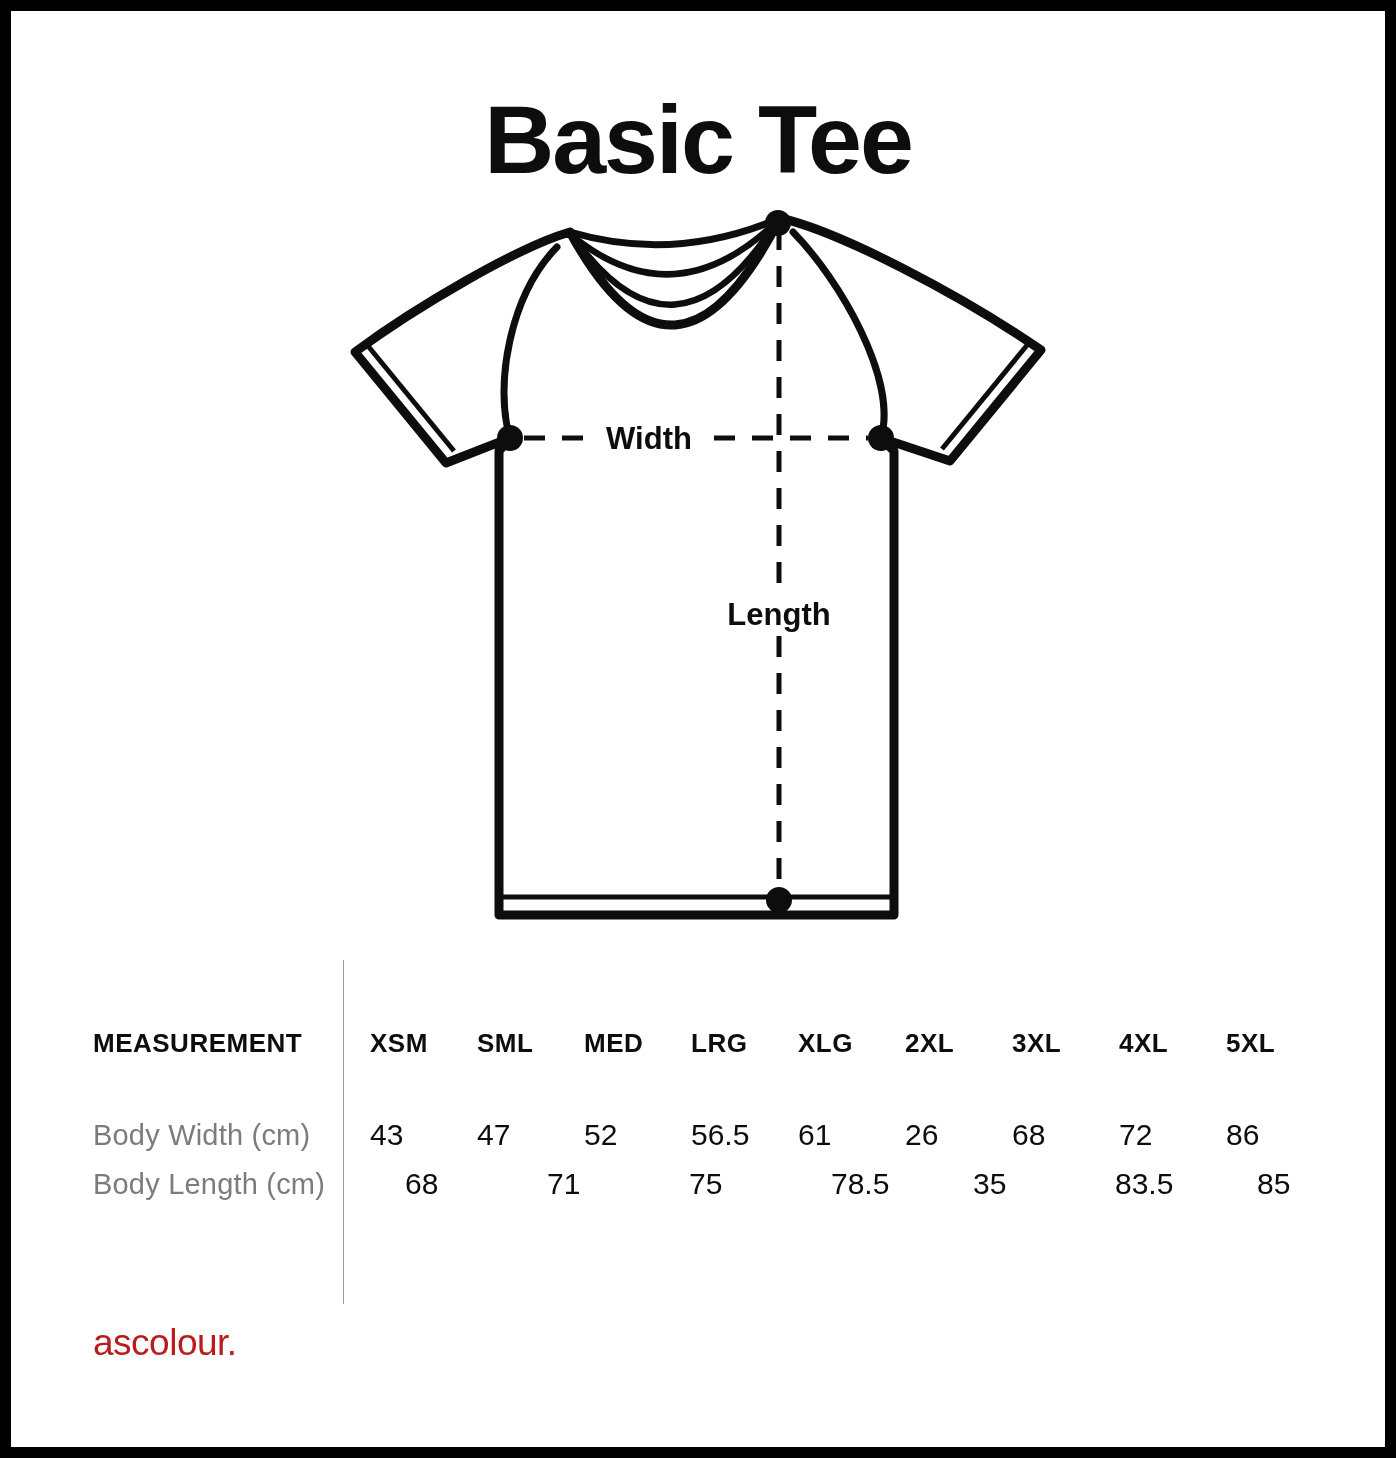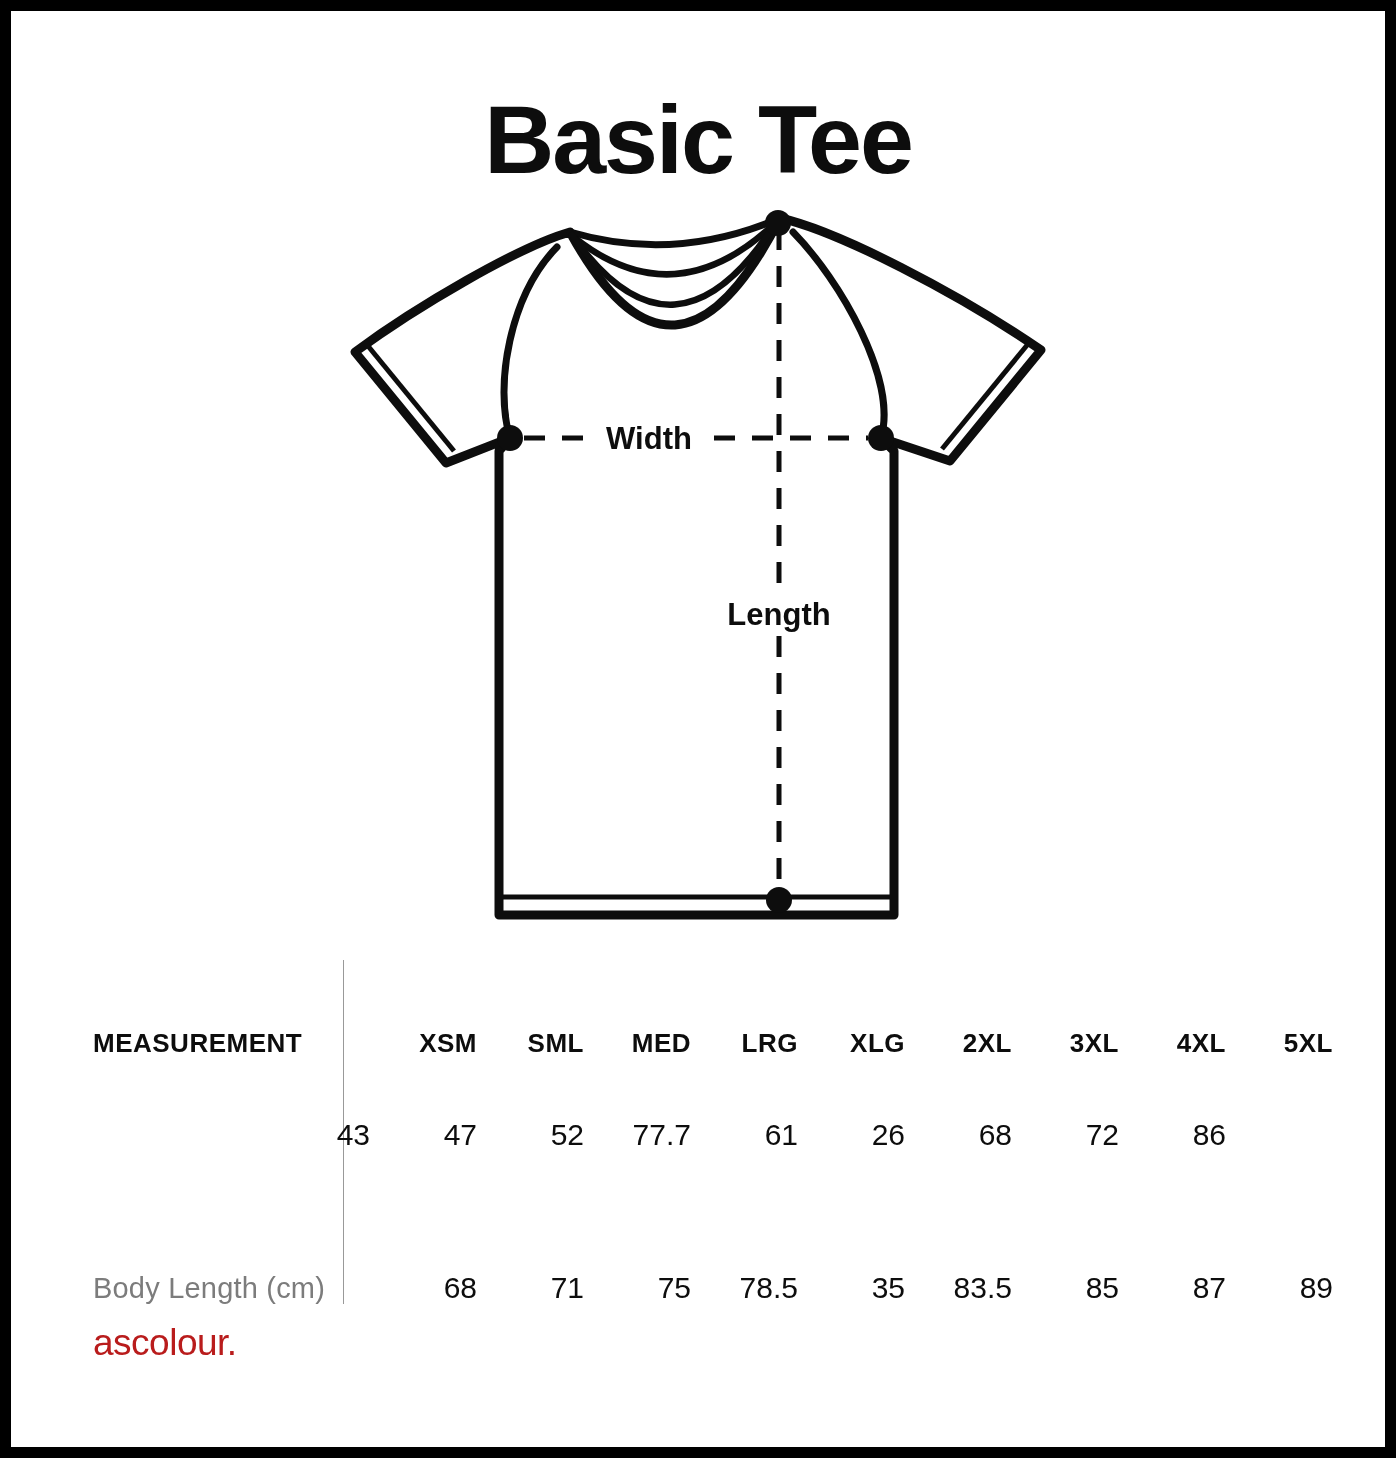"XSM" .trow .val { text-align: right -> left }
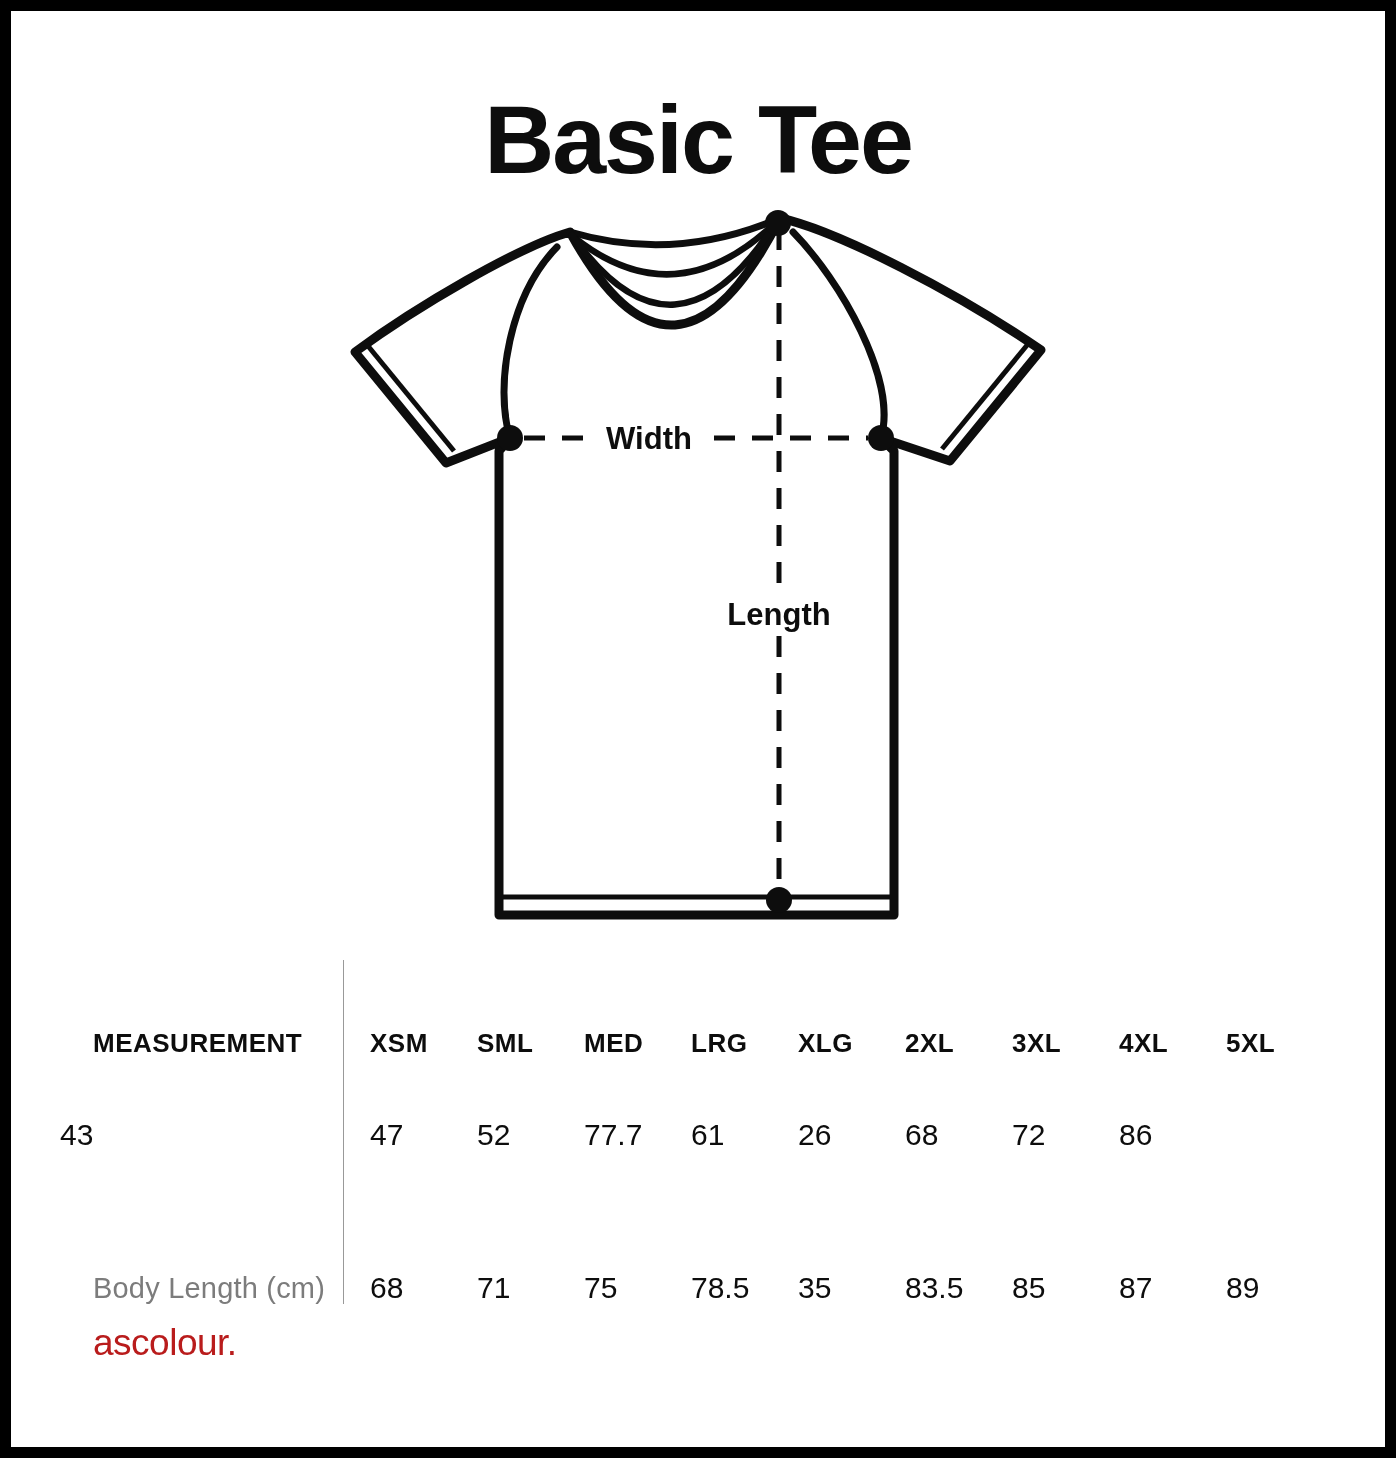"Body Width (cm)" div.lbl { html: none -> <div>Body Width (cm)</div> }
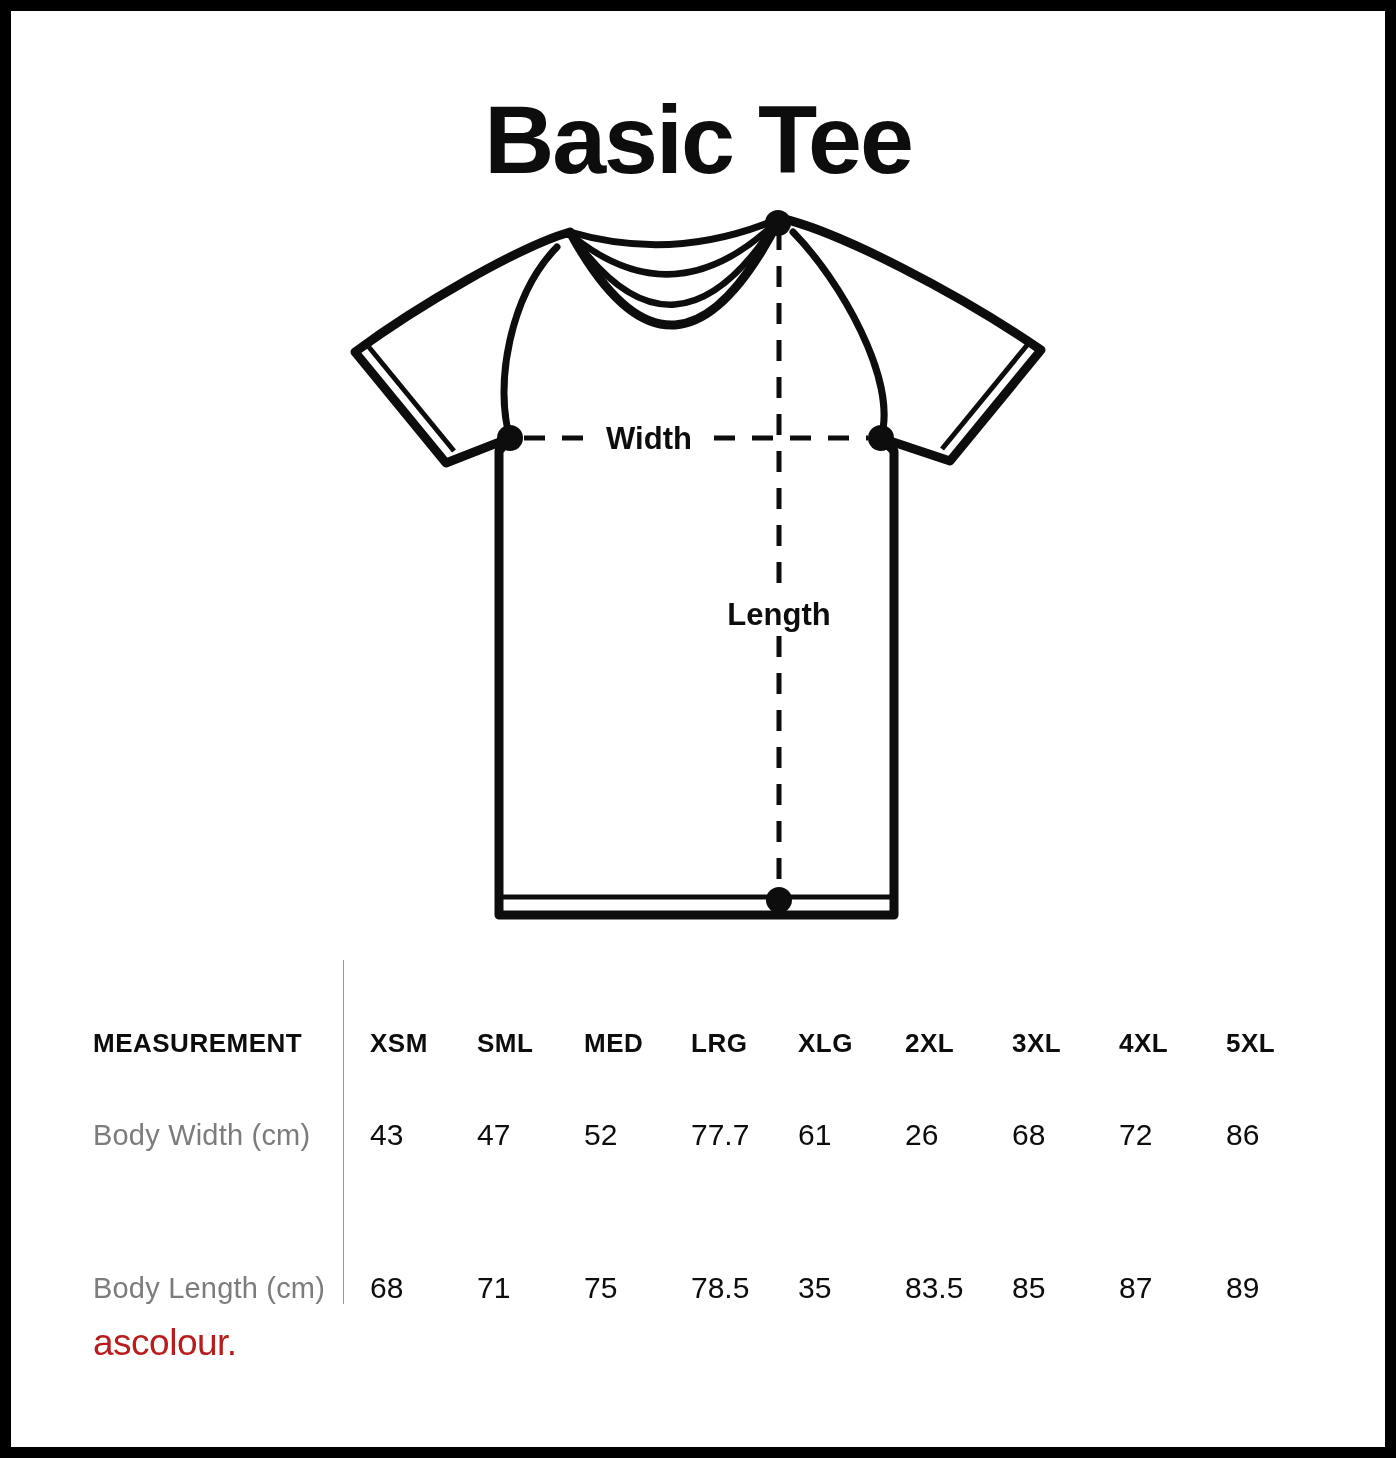"77.7" div.val { text: 77.7 -> 56.5 }
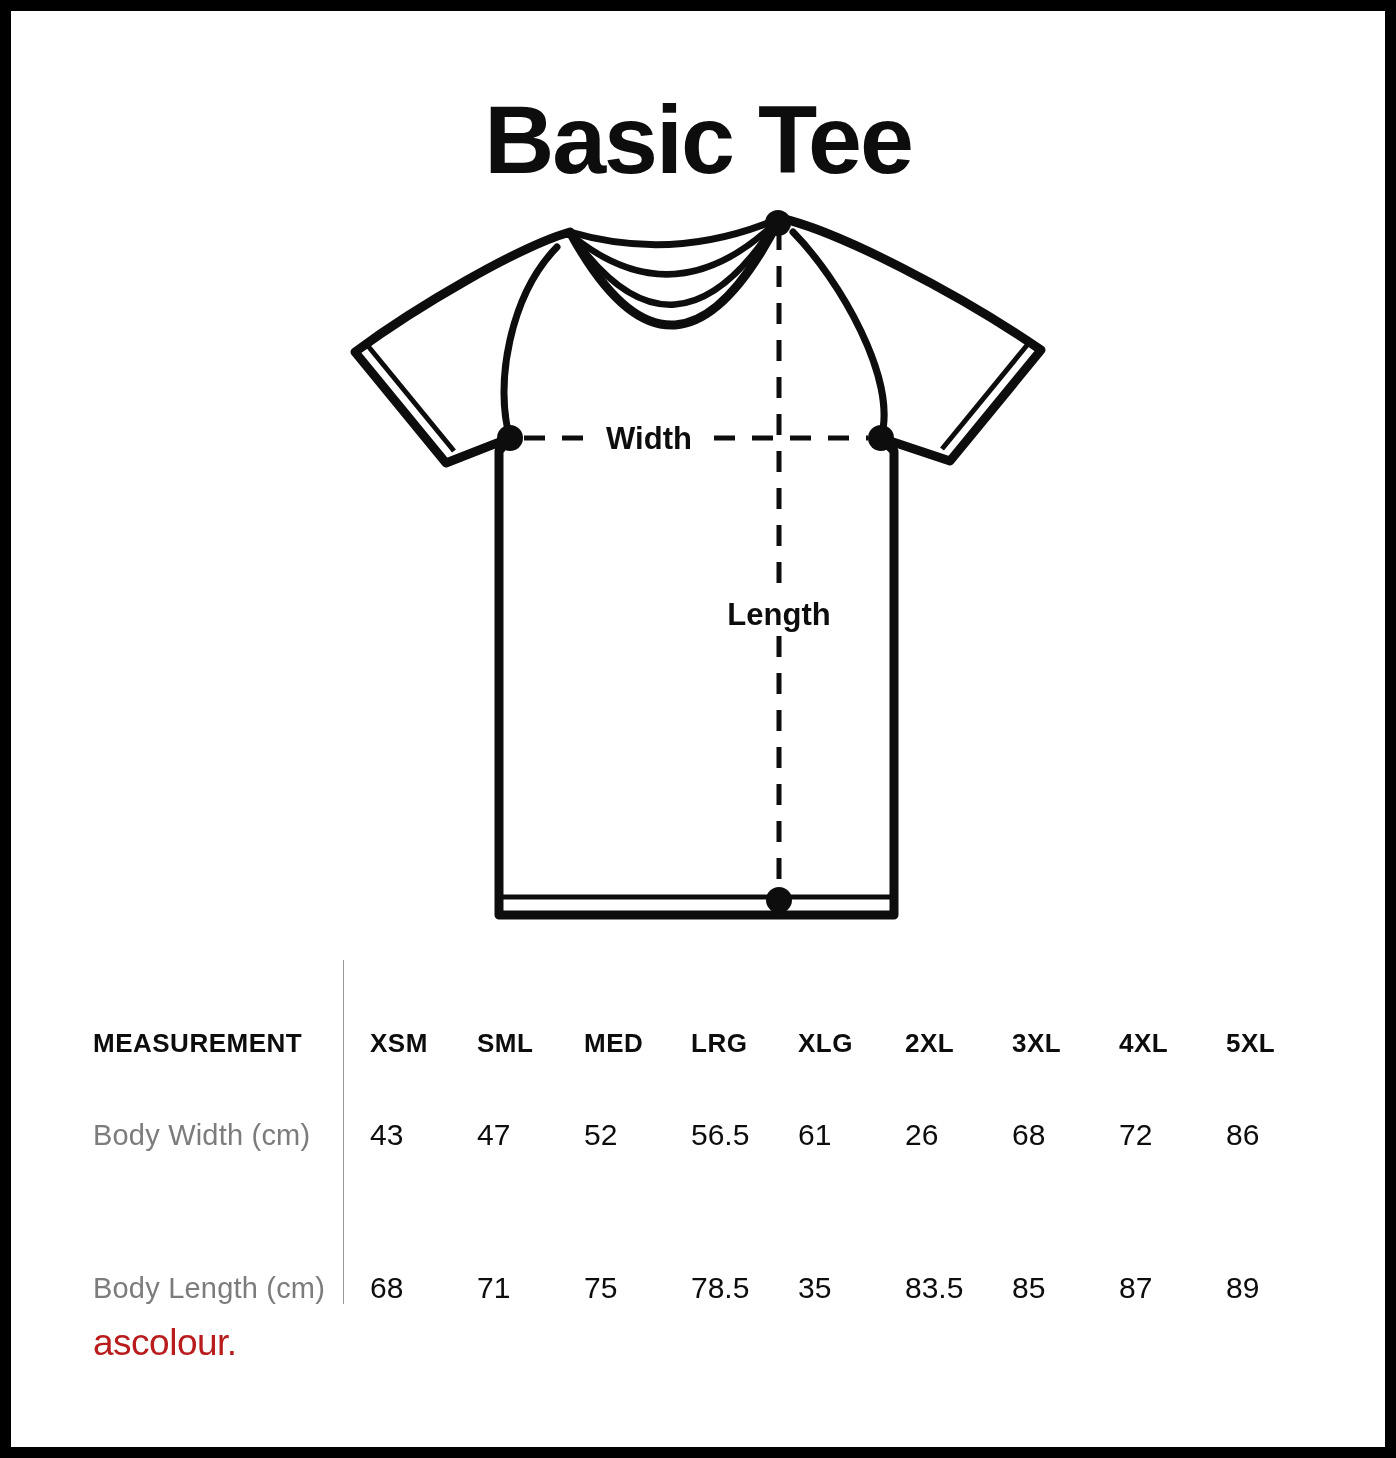"Body Length (cm)" .rowLength { gap: none -> 35px; top: 1264px -> 1160px }
